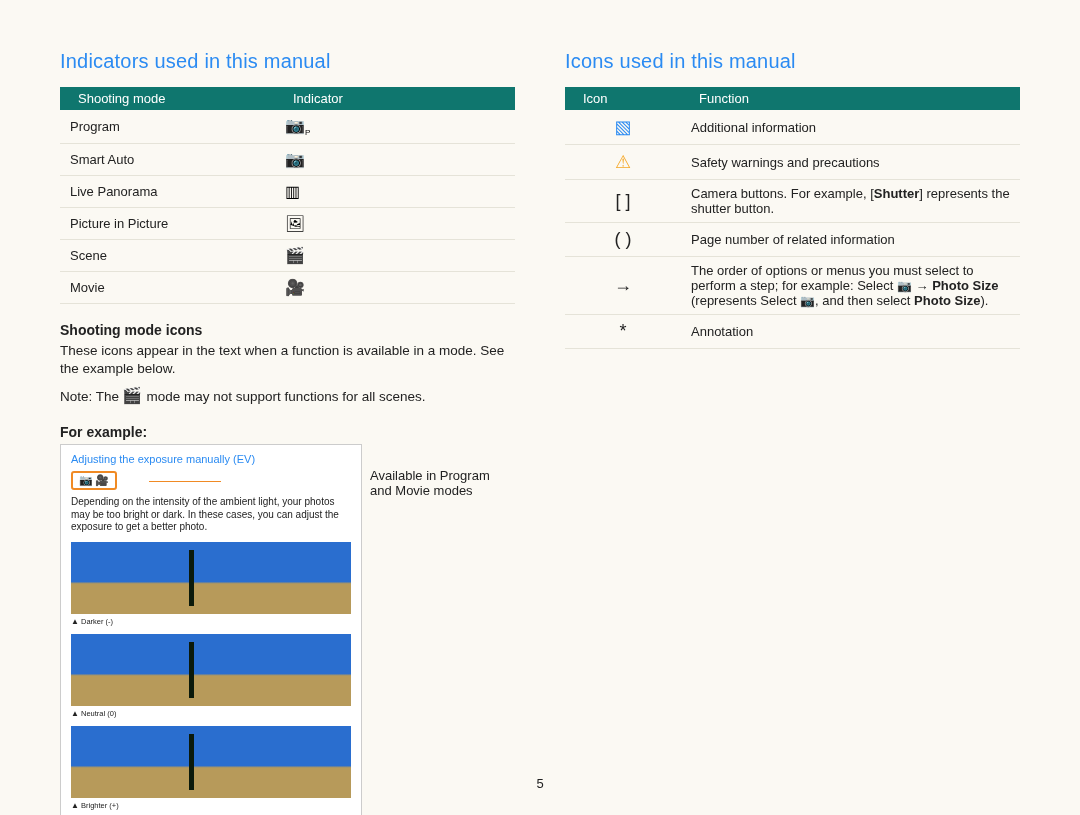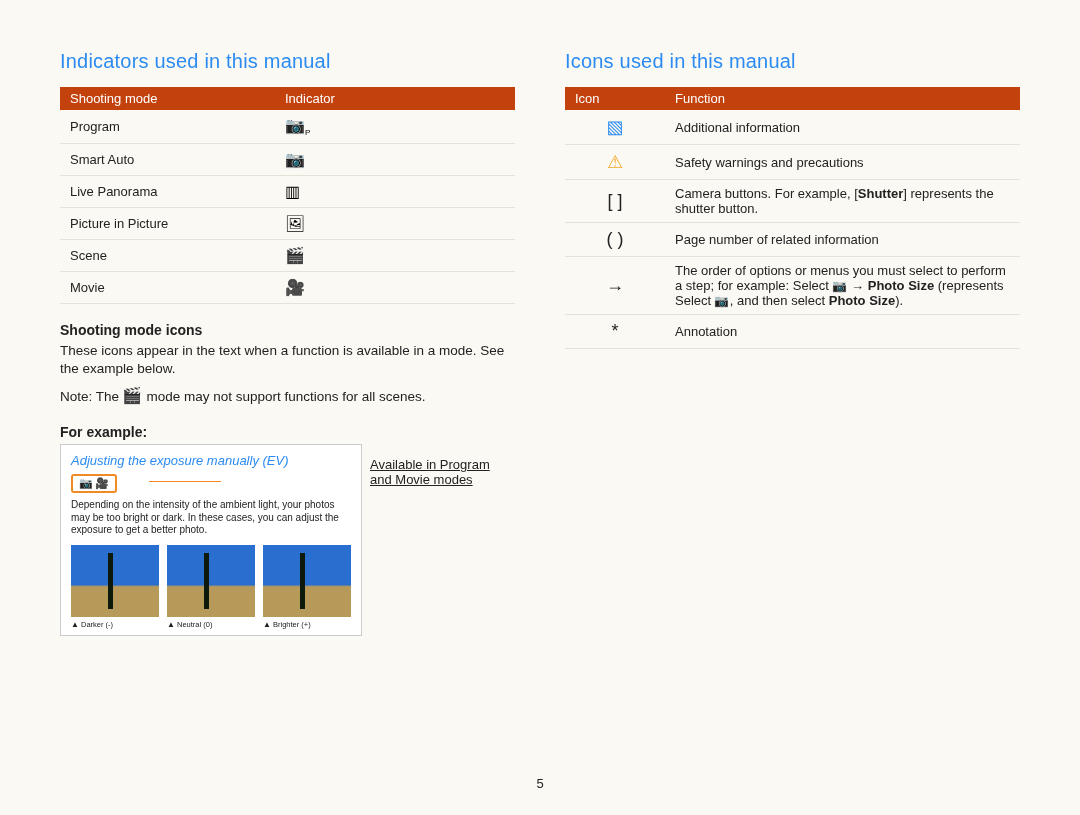"Shooting mode" th { background: #c2410c -> #0f766e; padding: 4px 10px -> 4px 18px }
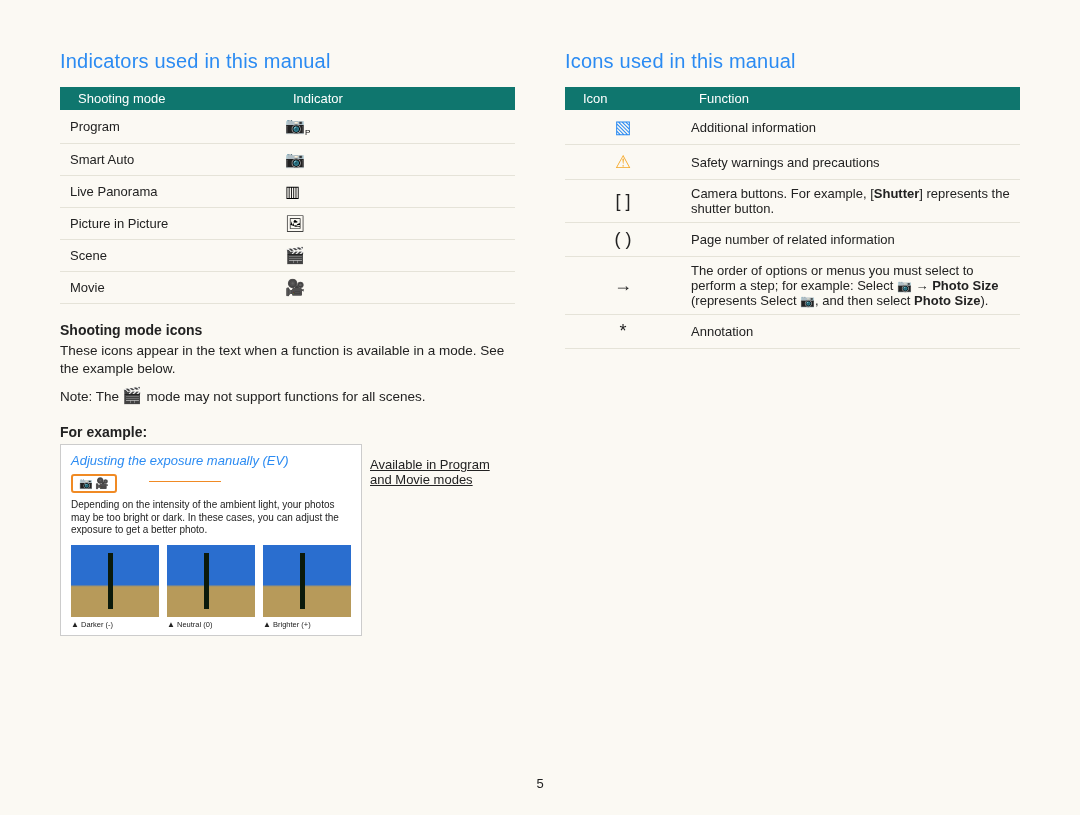"Adjusting the exposure manually (EV)" .example-title { font-size: 13px -> 11px; font-style: italic -> none }
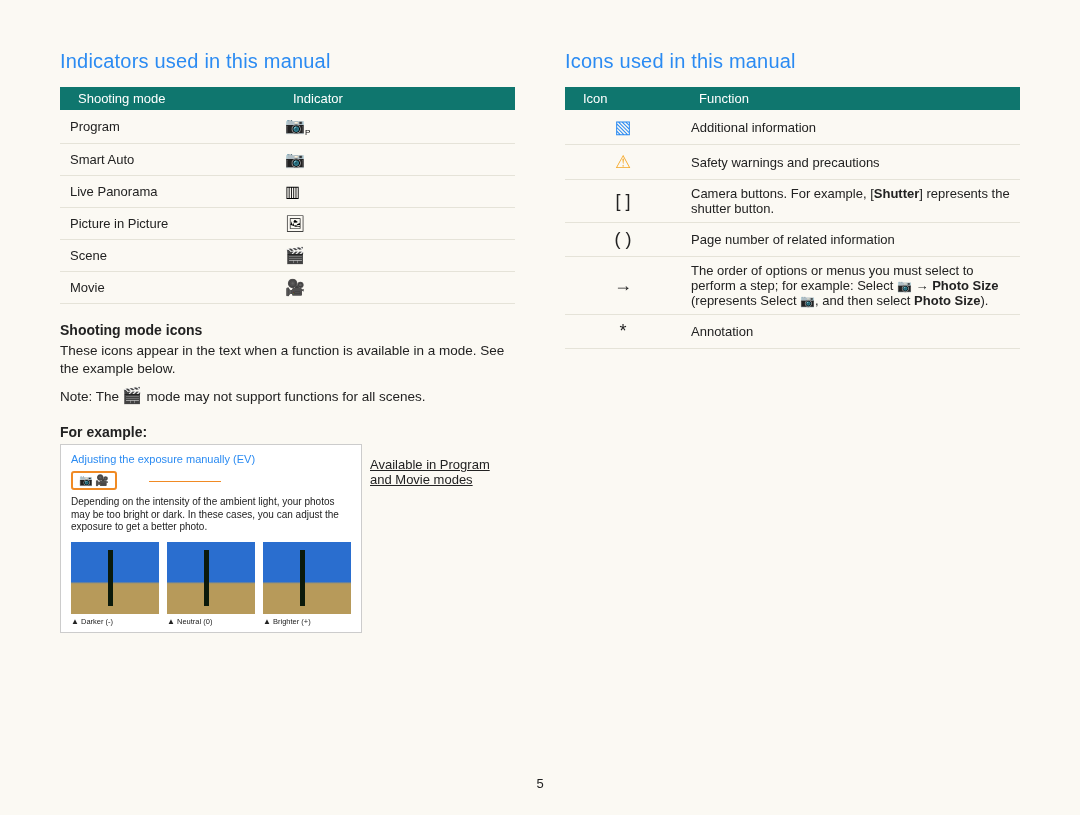"Available in Program and Movie" .annot { margin-top: 13px -> 24px; text-decoration: underline -> none }
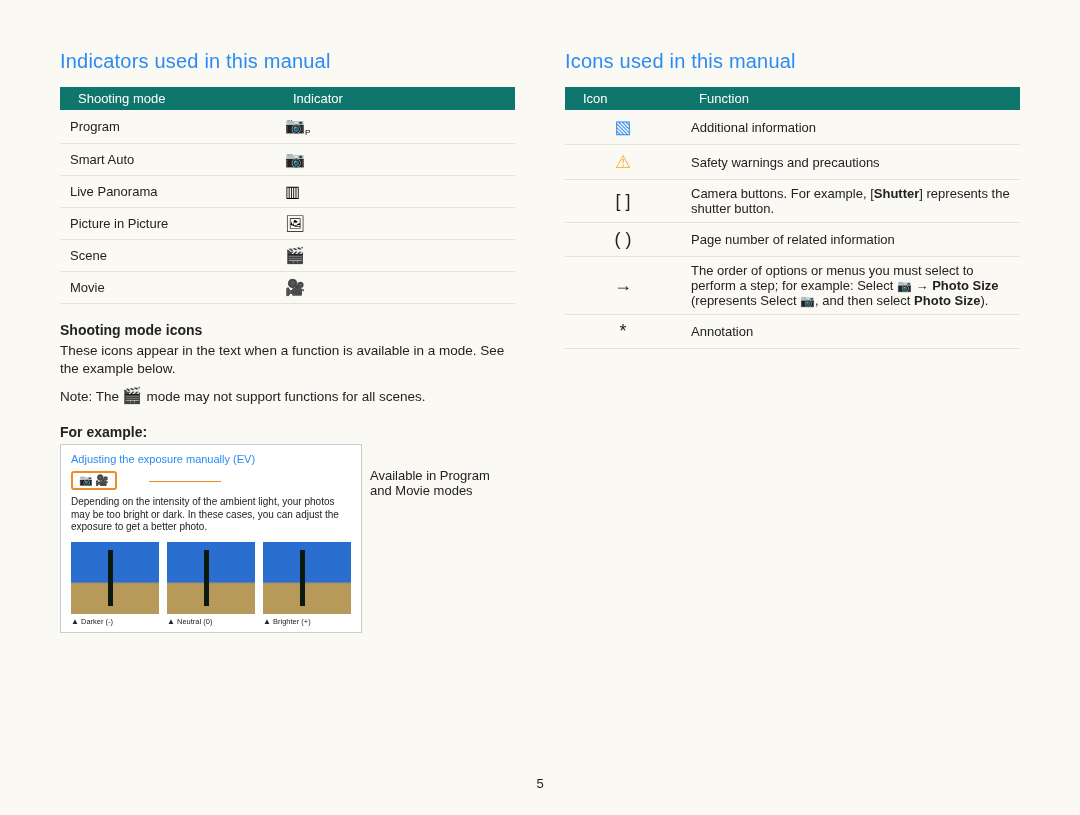"▲ Darker (-)" .photorow { flex-direction: none -> column }
